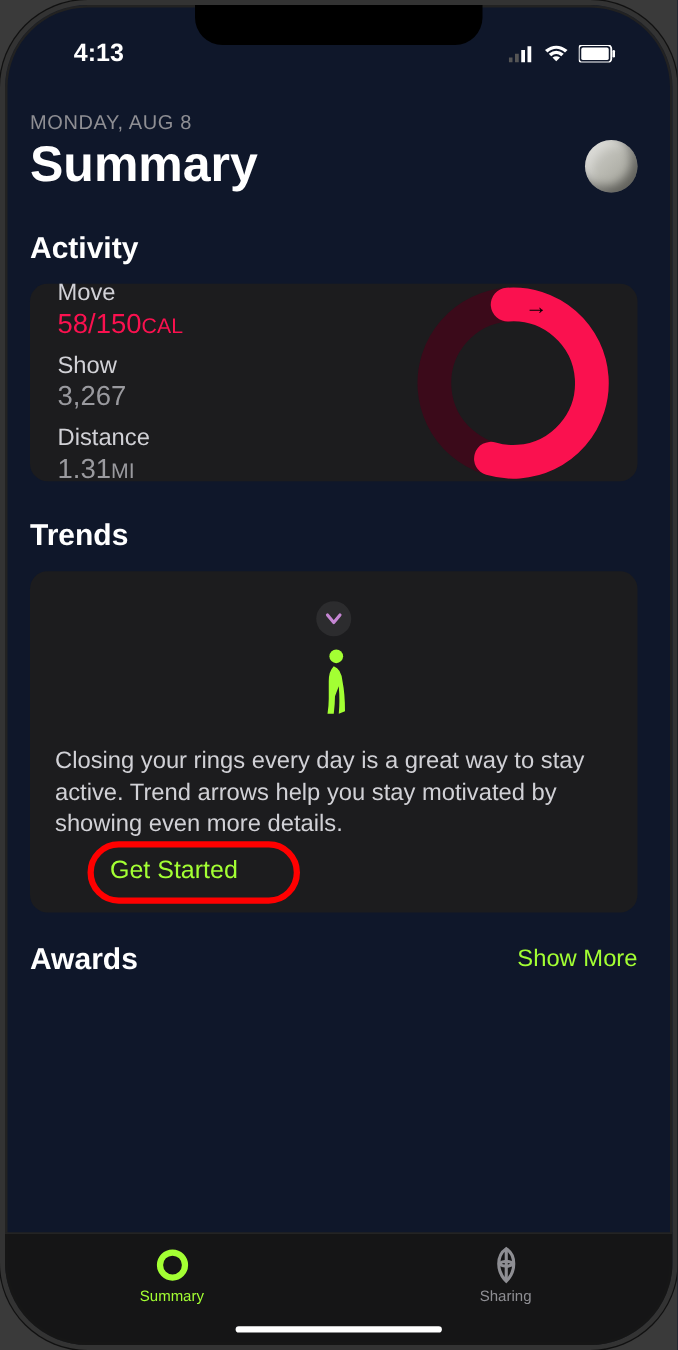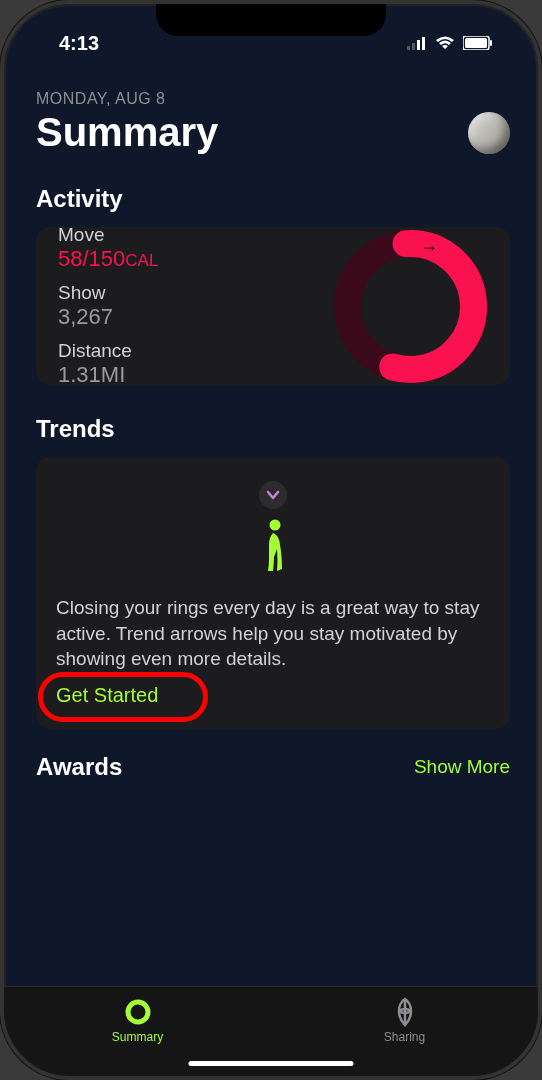"MONDAY, AUG 8" .content { padding: 26px 28px 0 32px -> 26px 28px 0 20px }
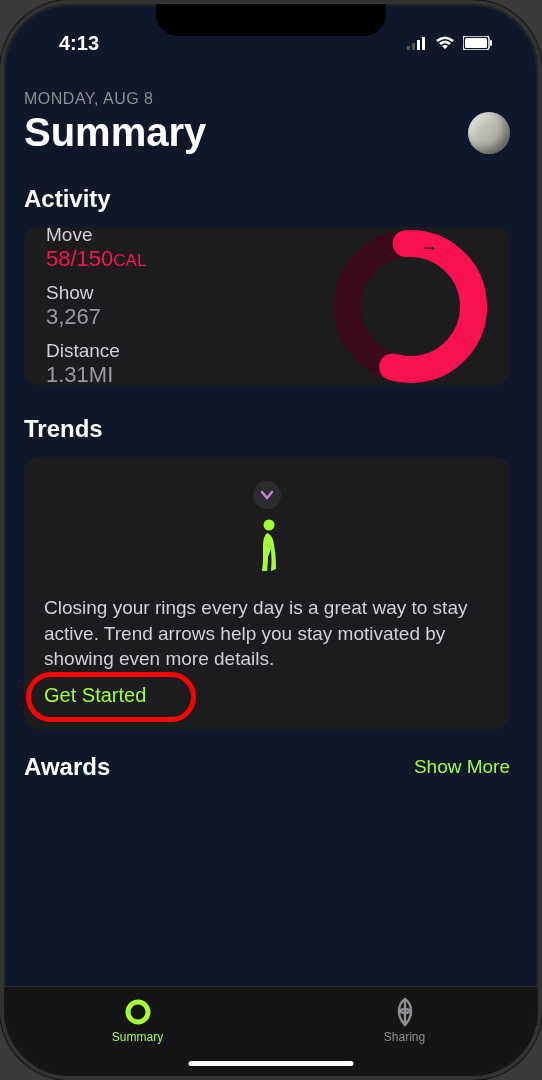"MI" .stat-unit-grey { font-size: 22px -> 17px }
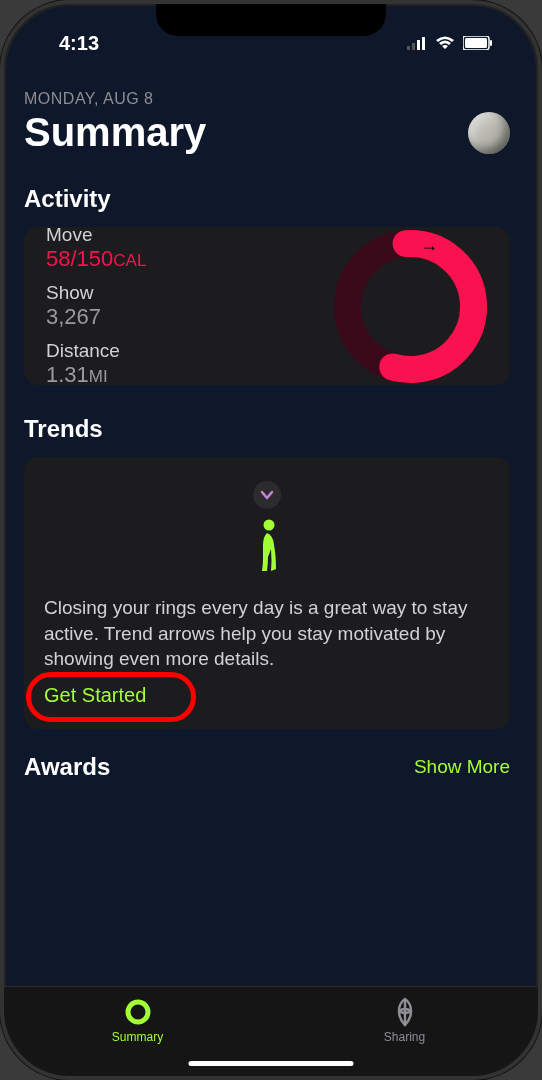"Get Started" .get-started { margin-left: none -> 44px }
